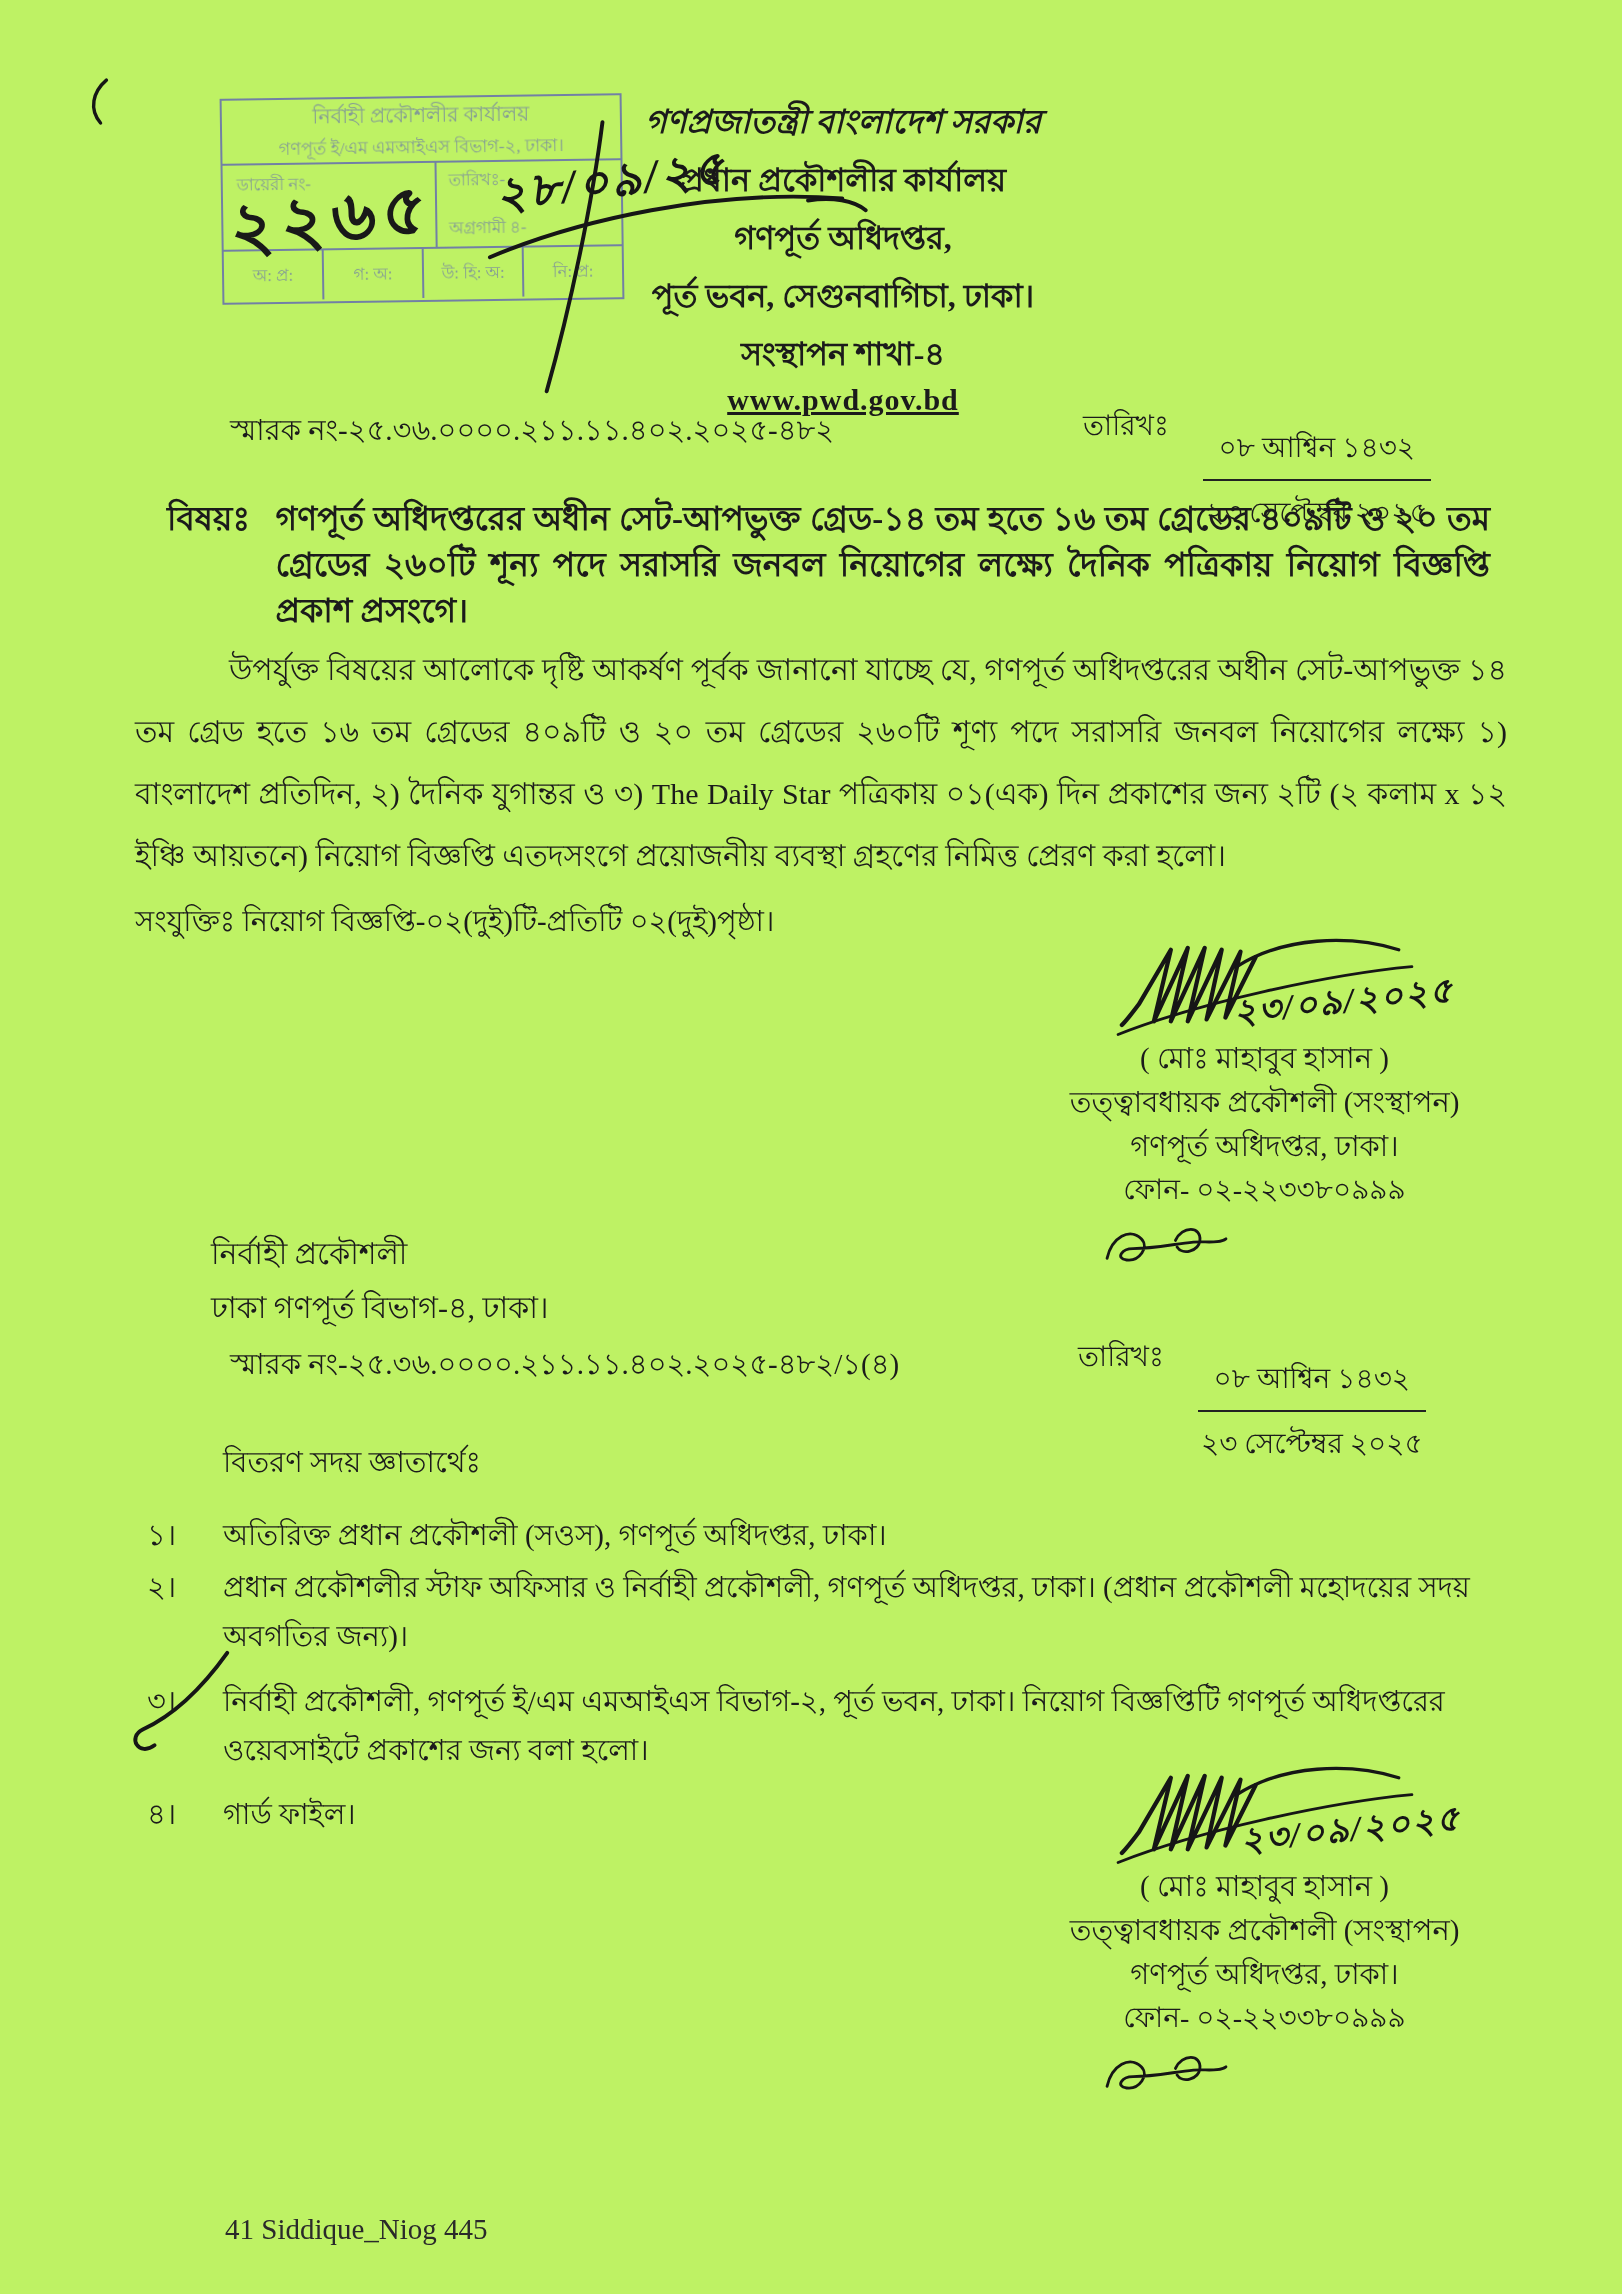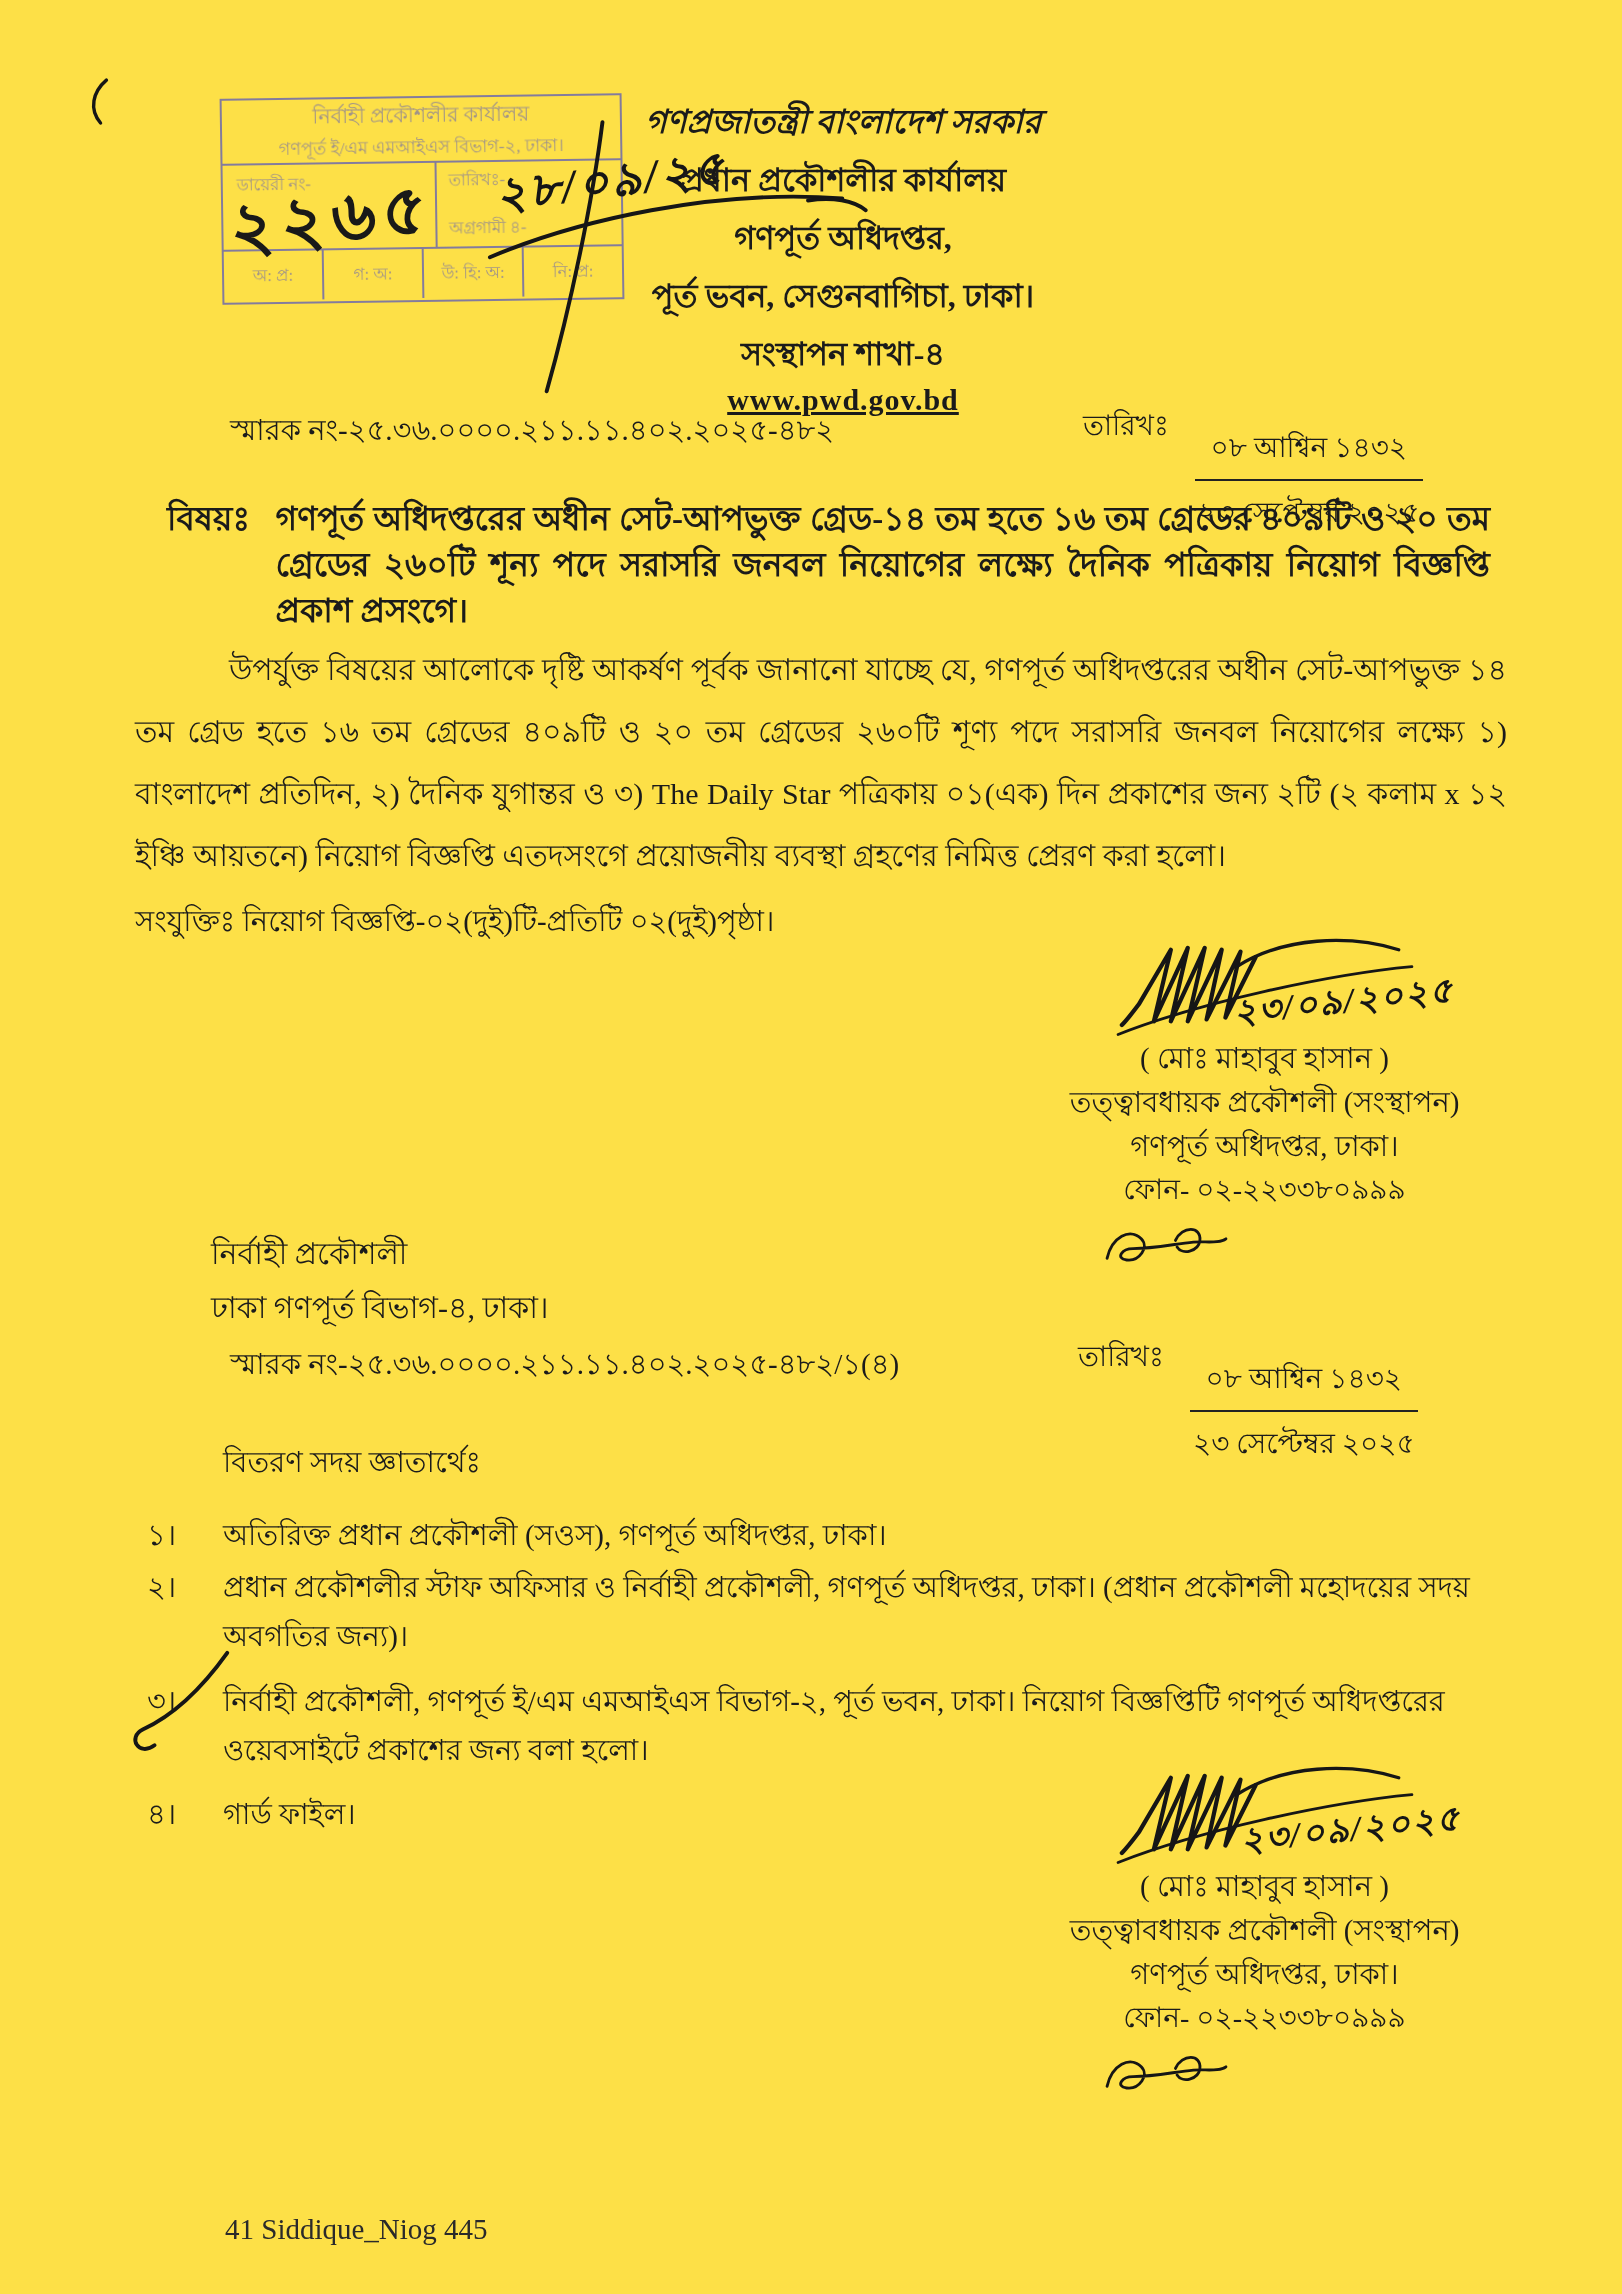"নির্বাহী প্রকৌশলীর কার্যালয়" .page { background: #fde047 -> #bef264 }
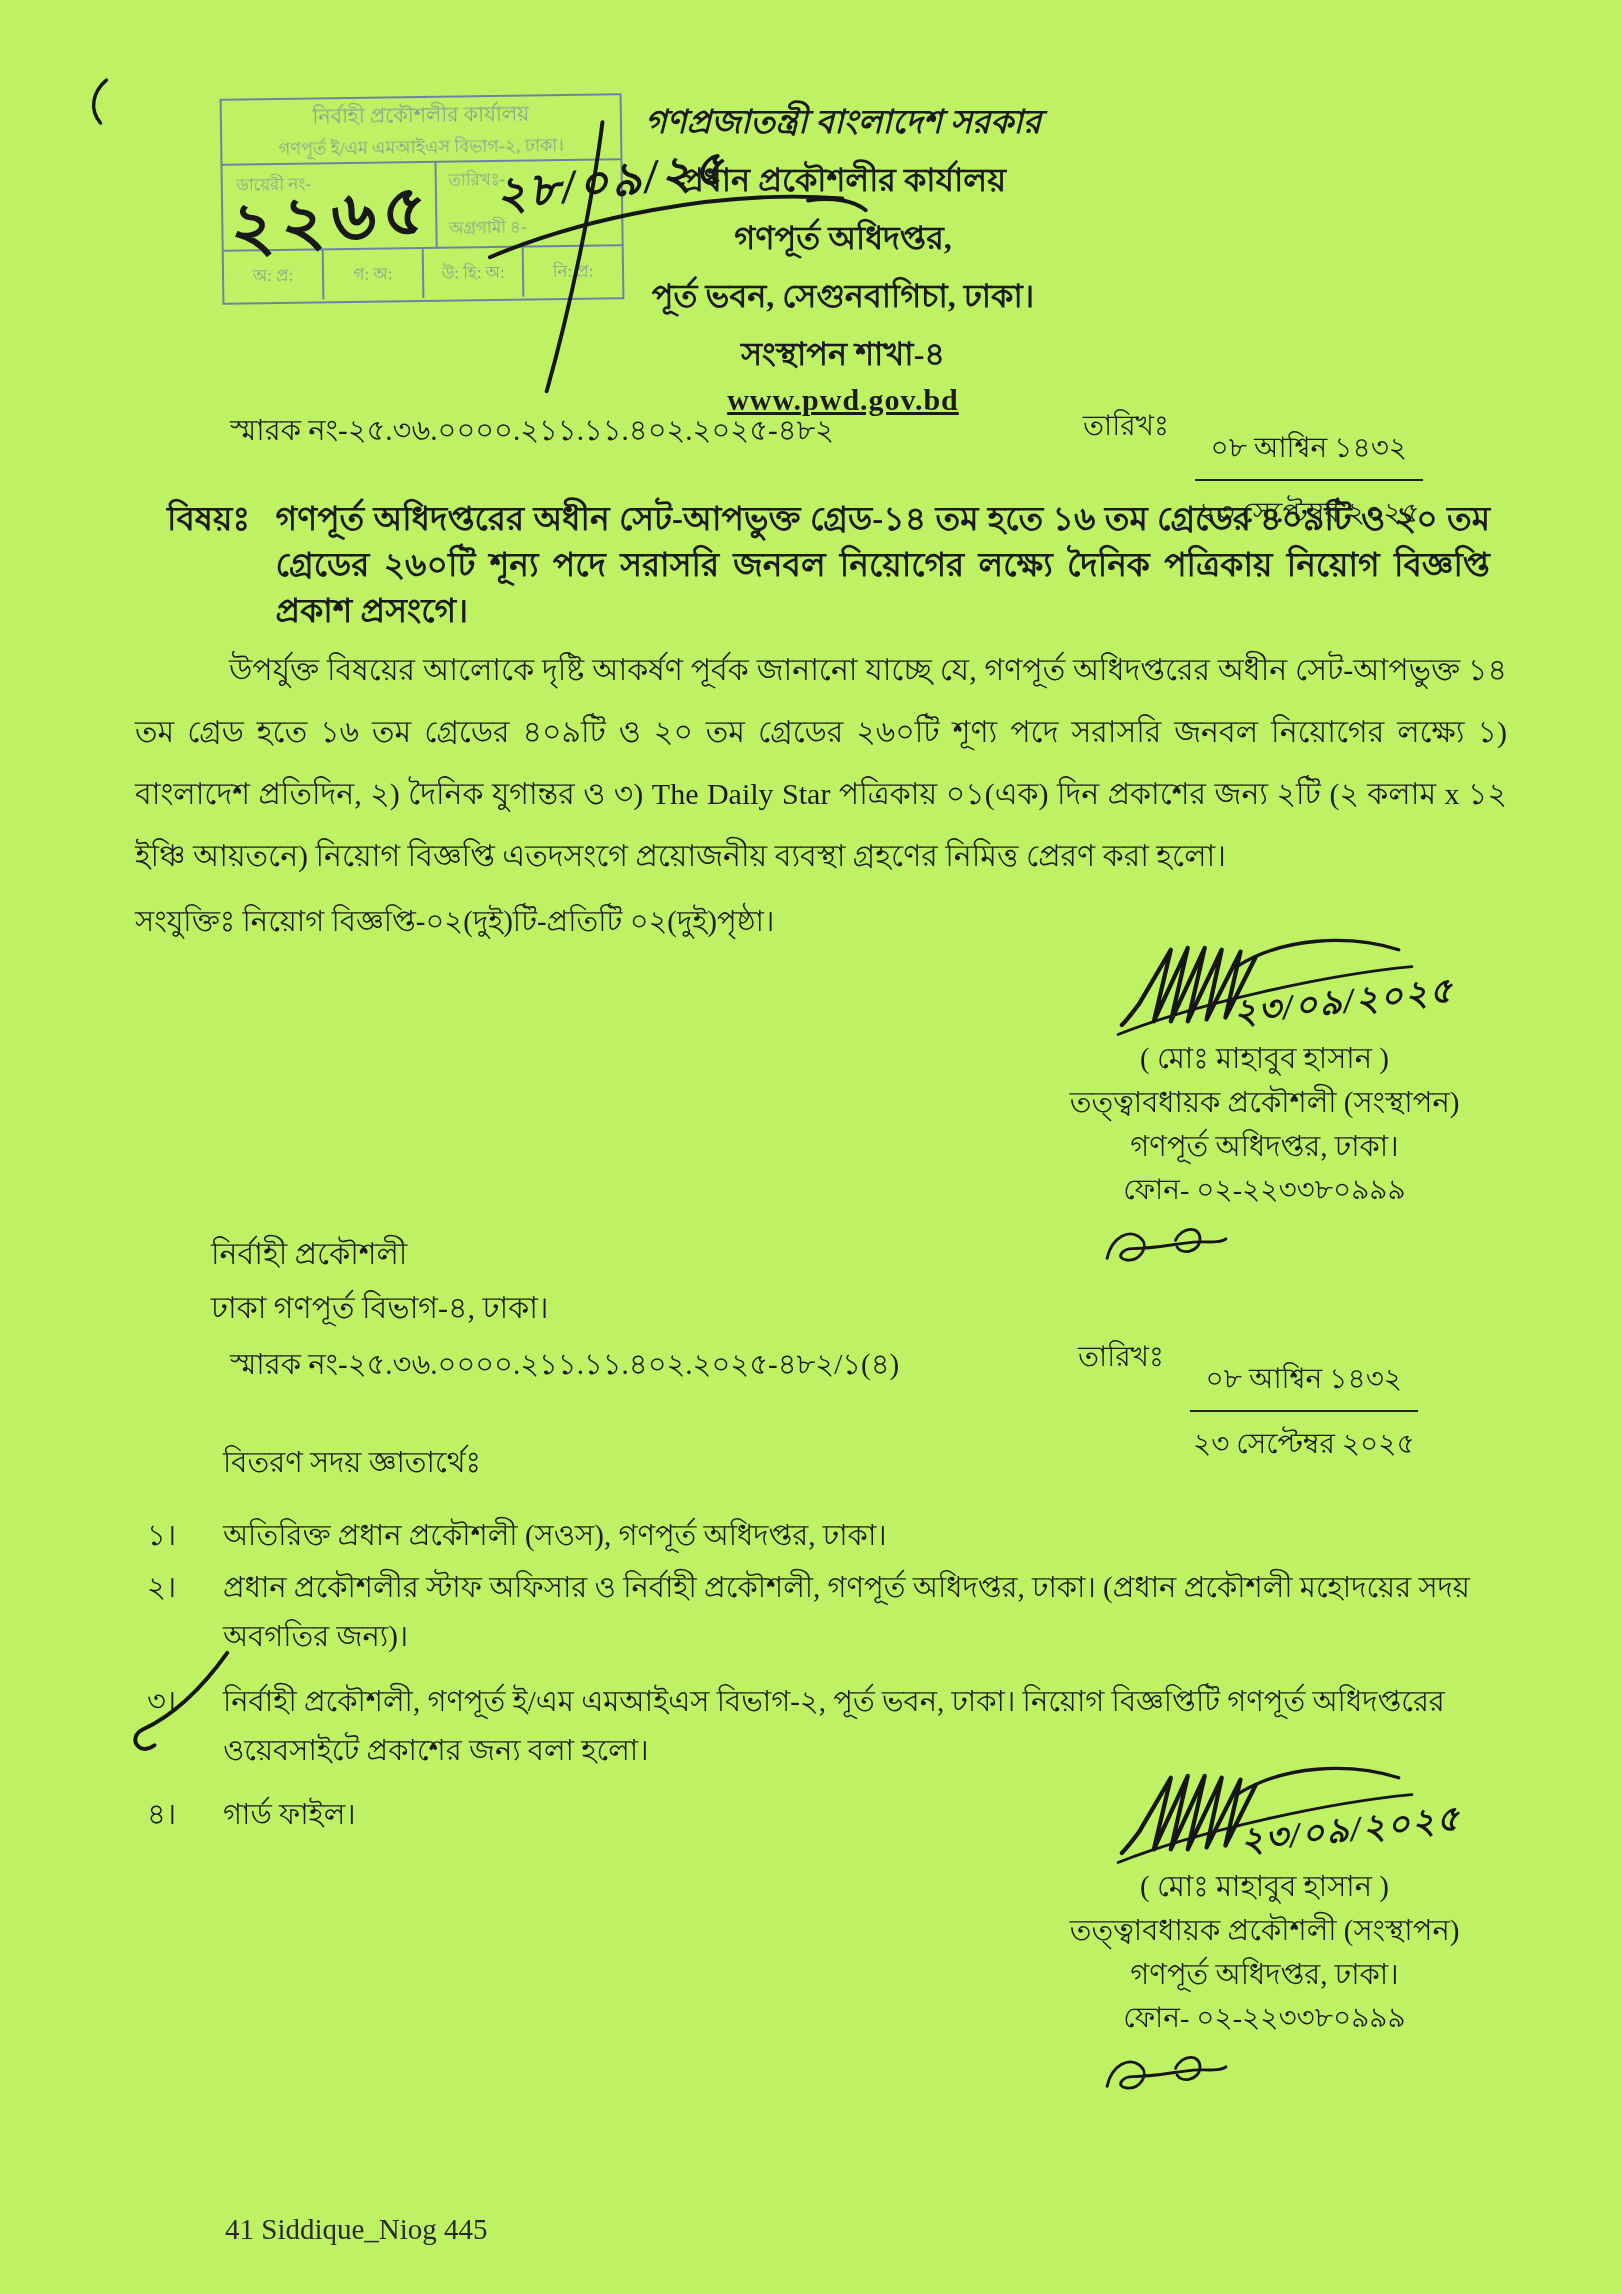"তারিখঃ" .dateblock { gap: 26px -> 34px }
